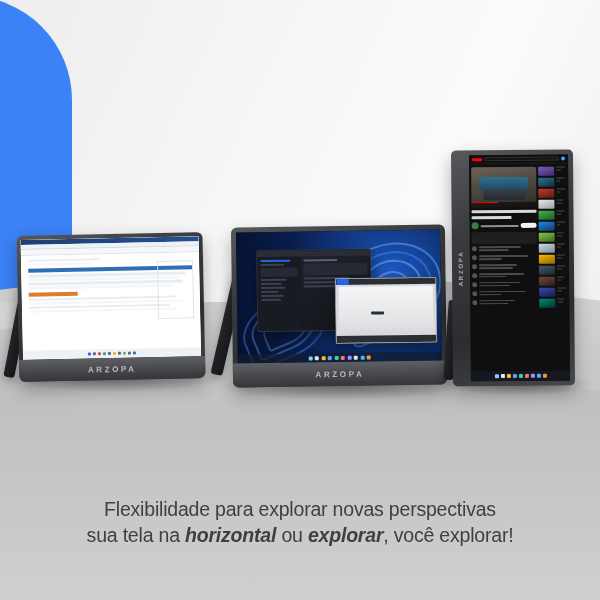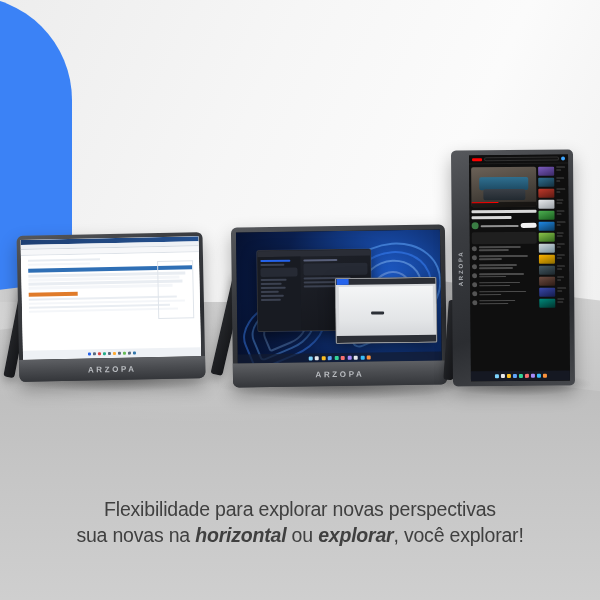"sua novas na" span { text: novas -> tela }
